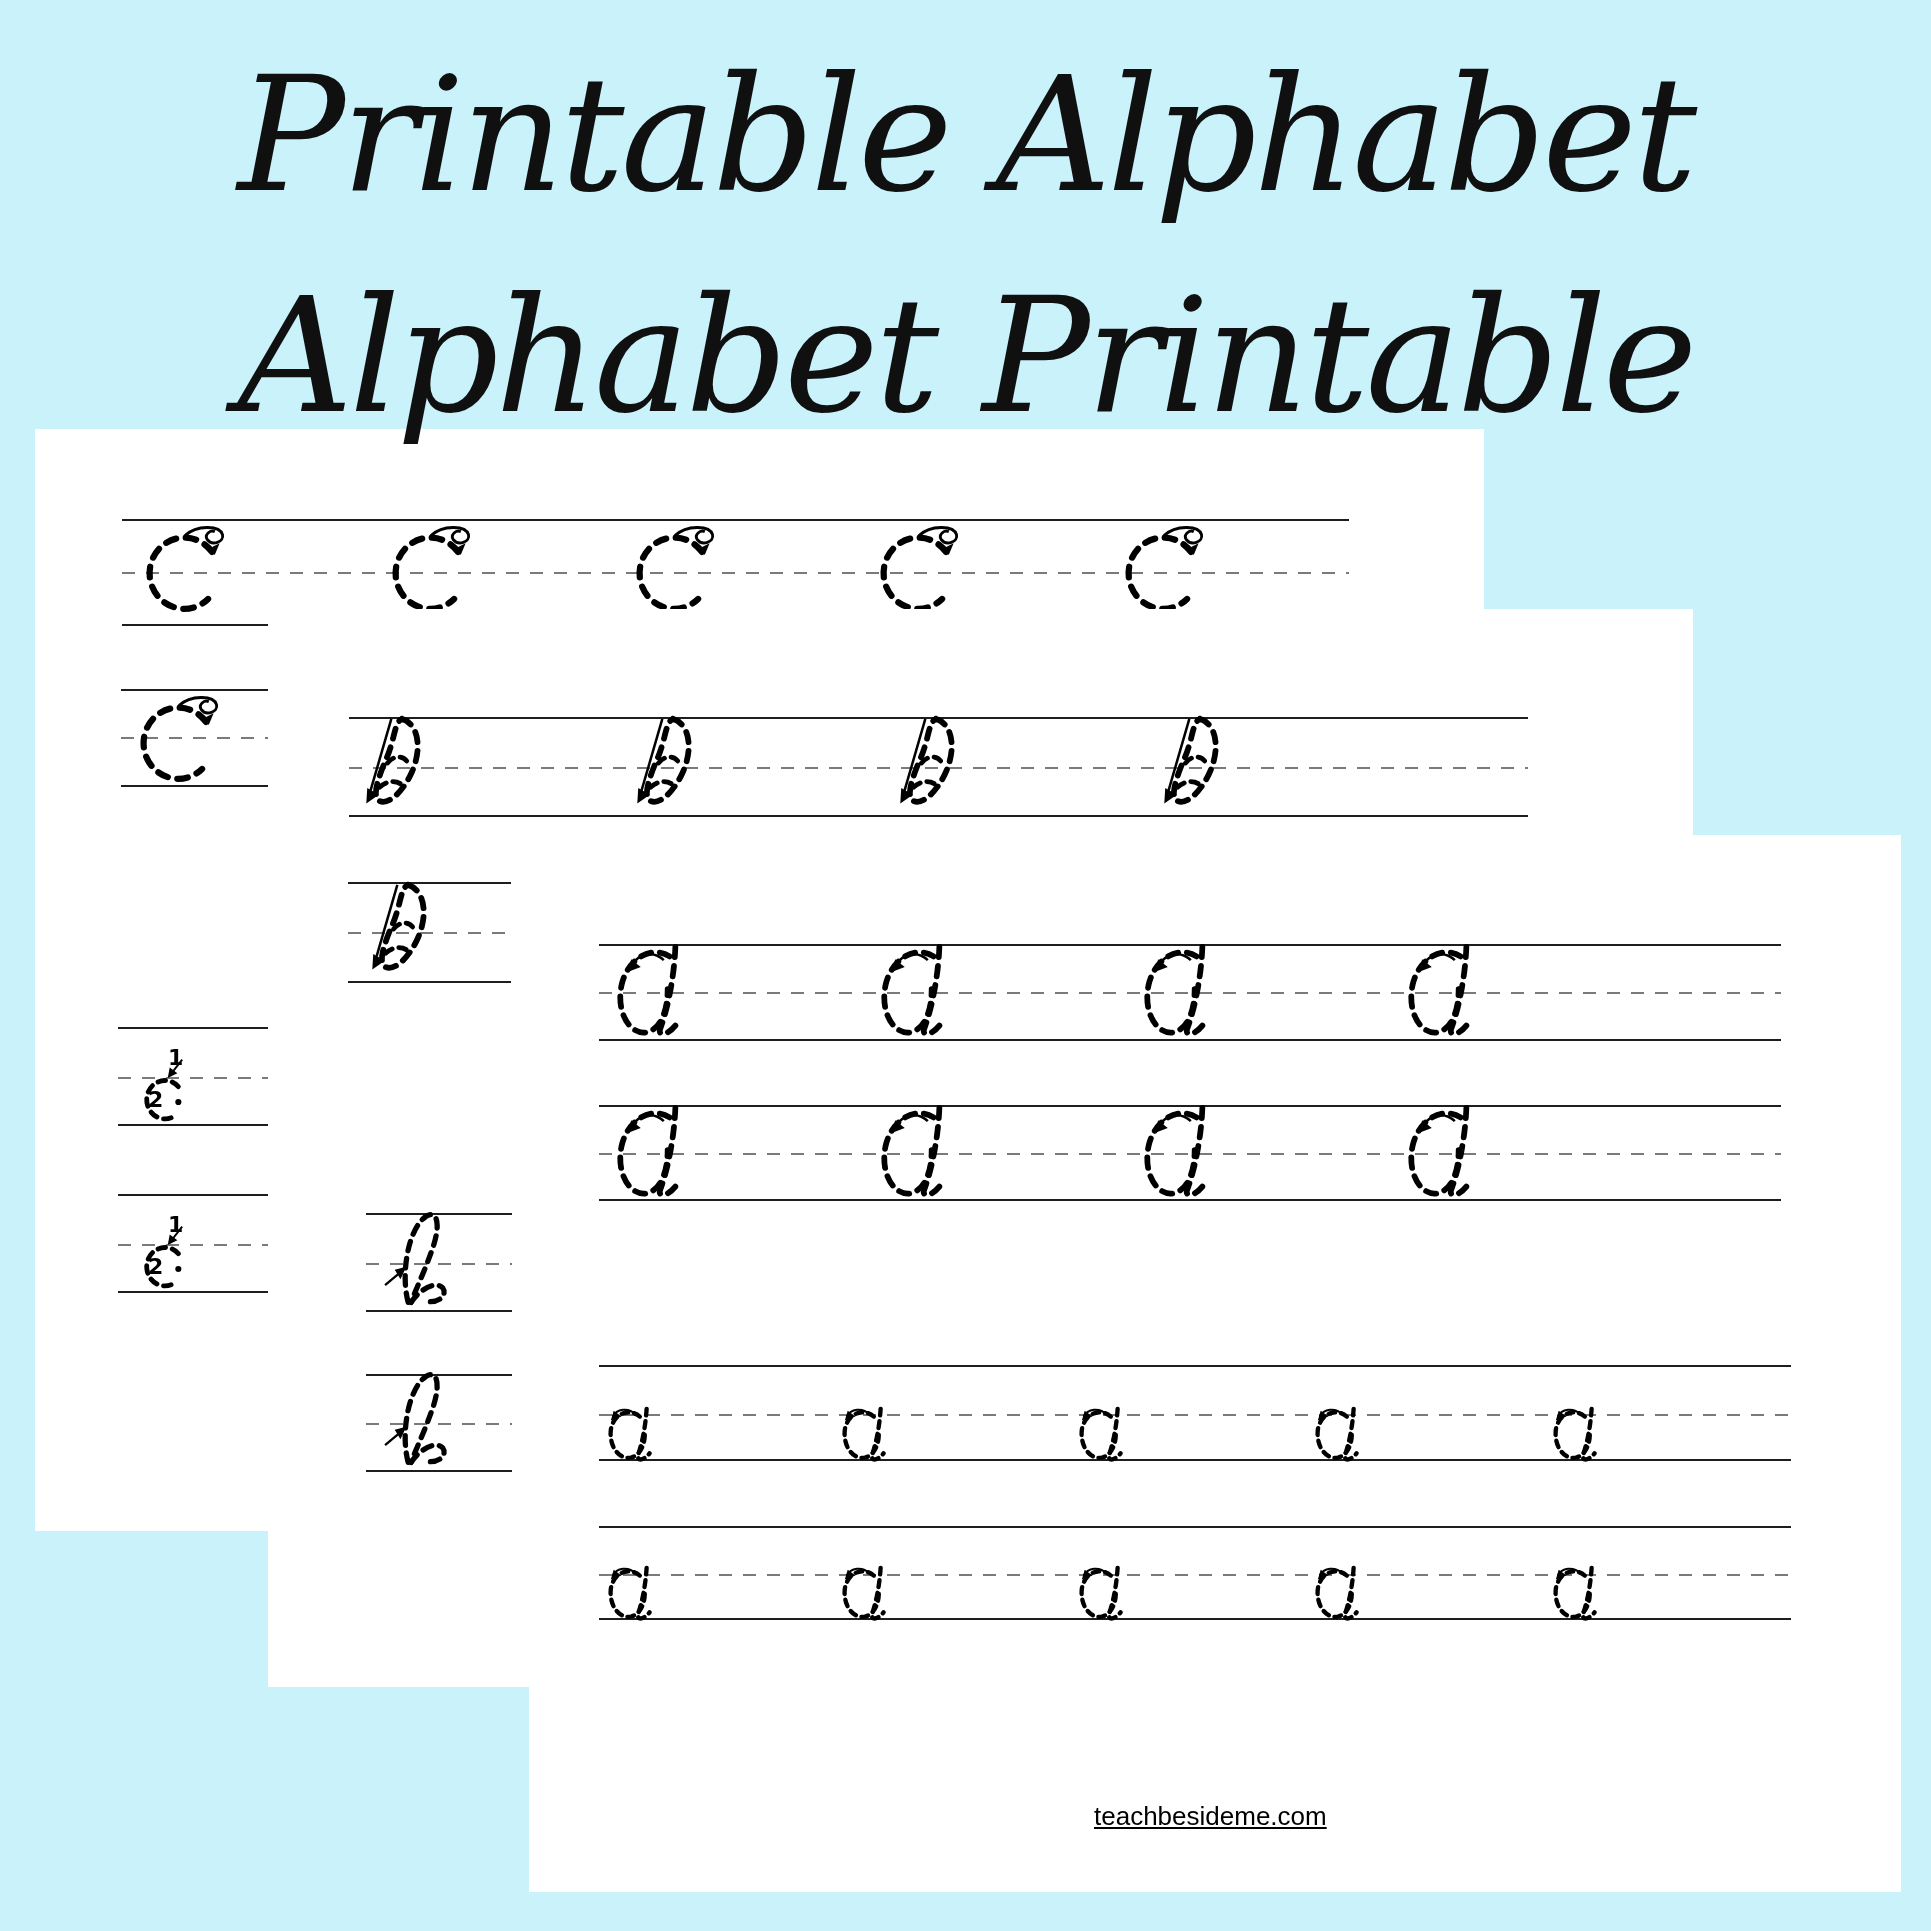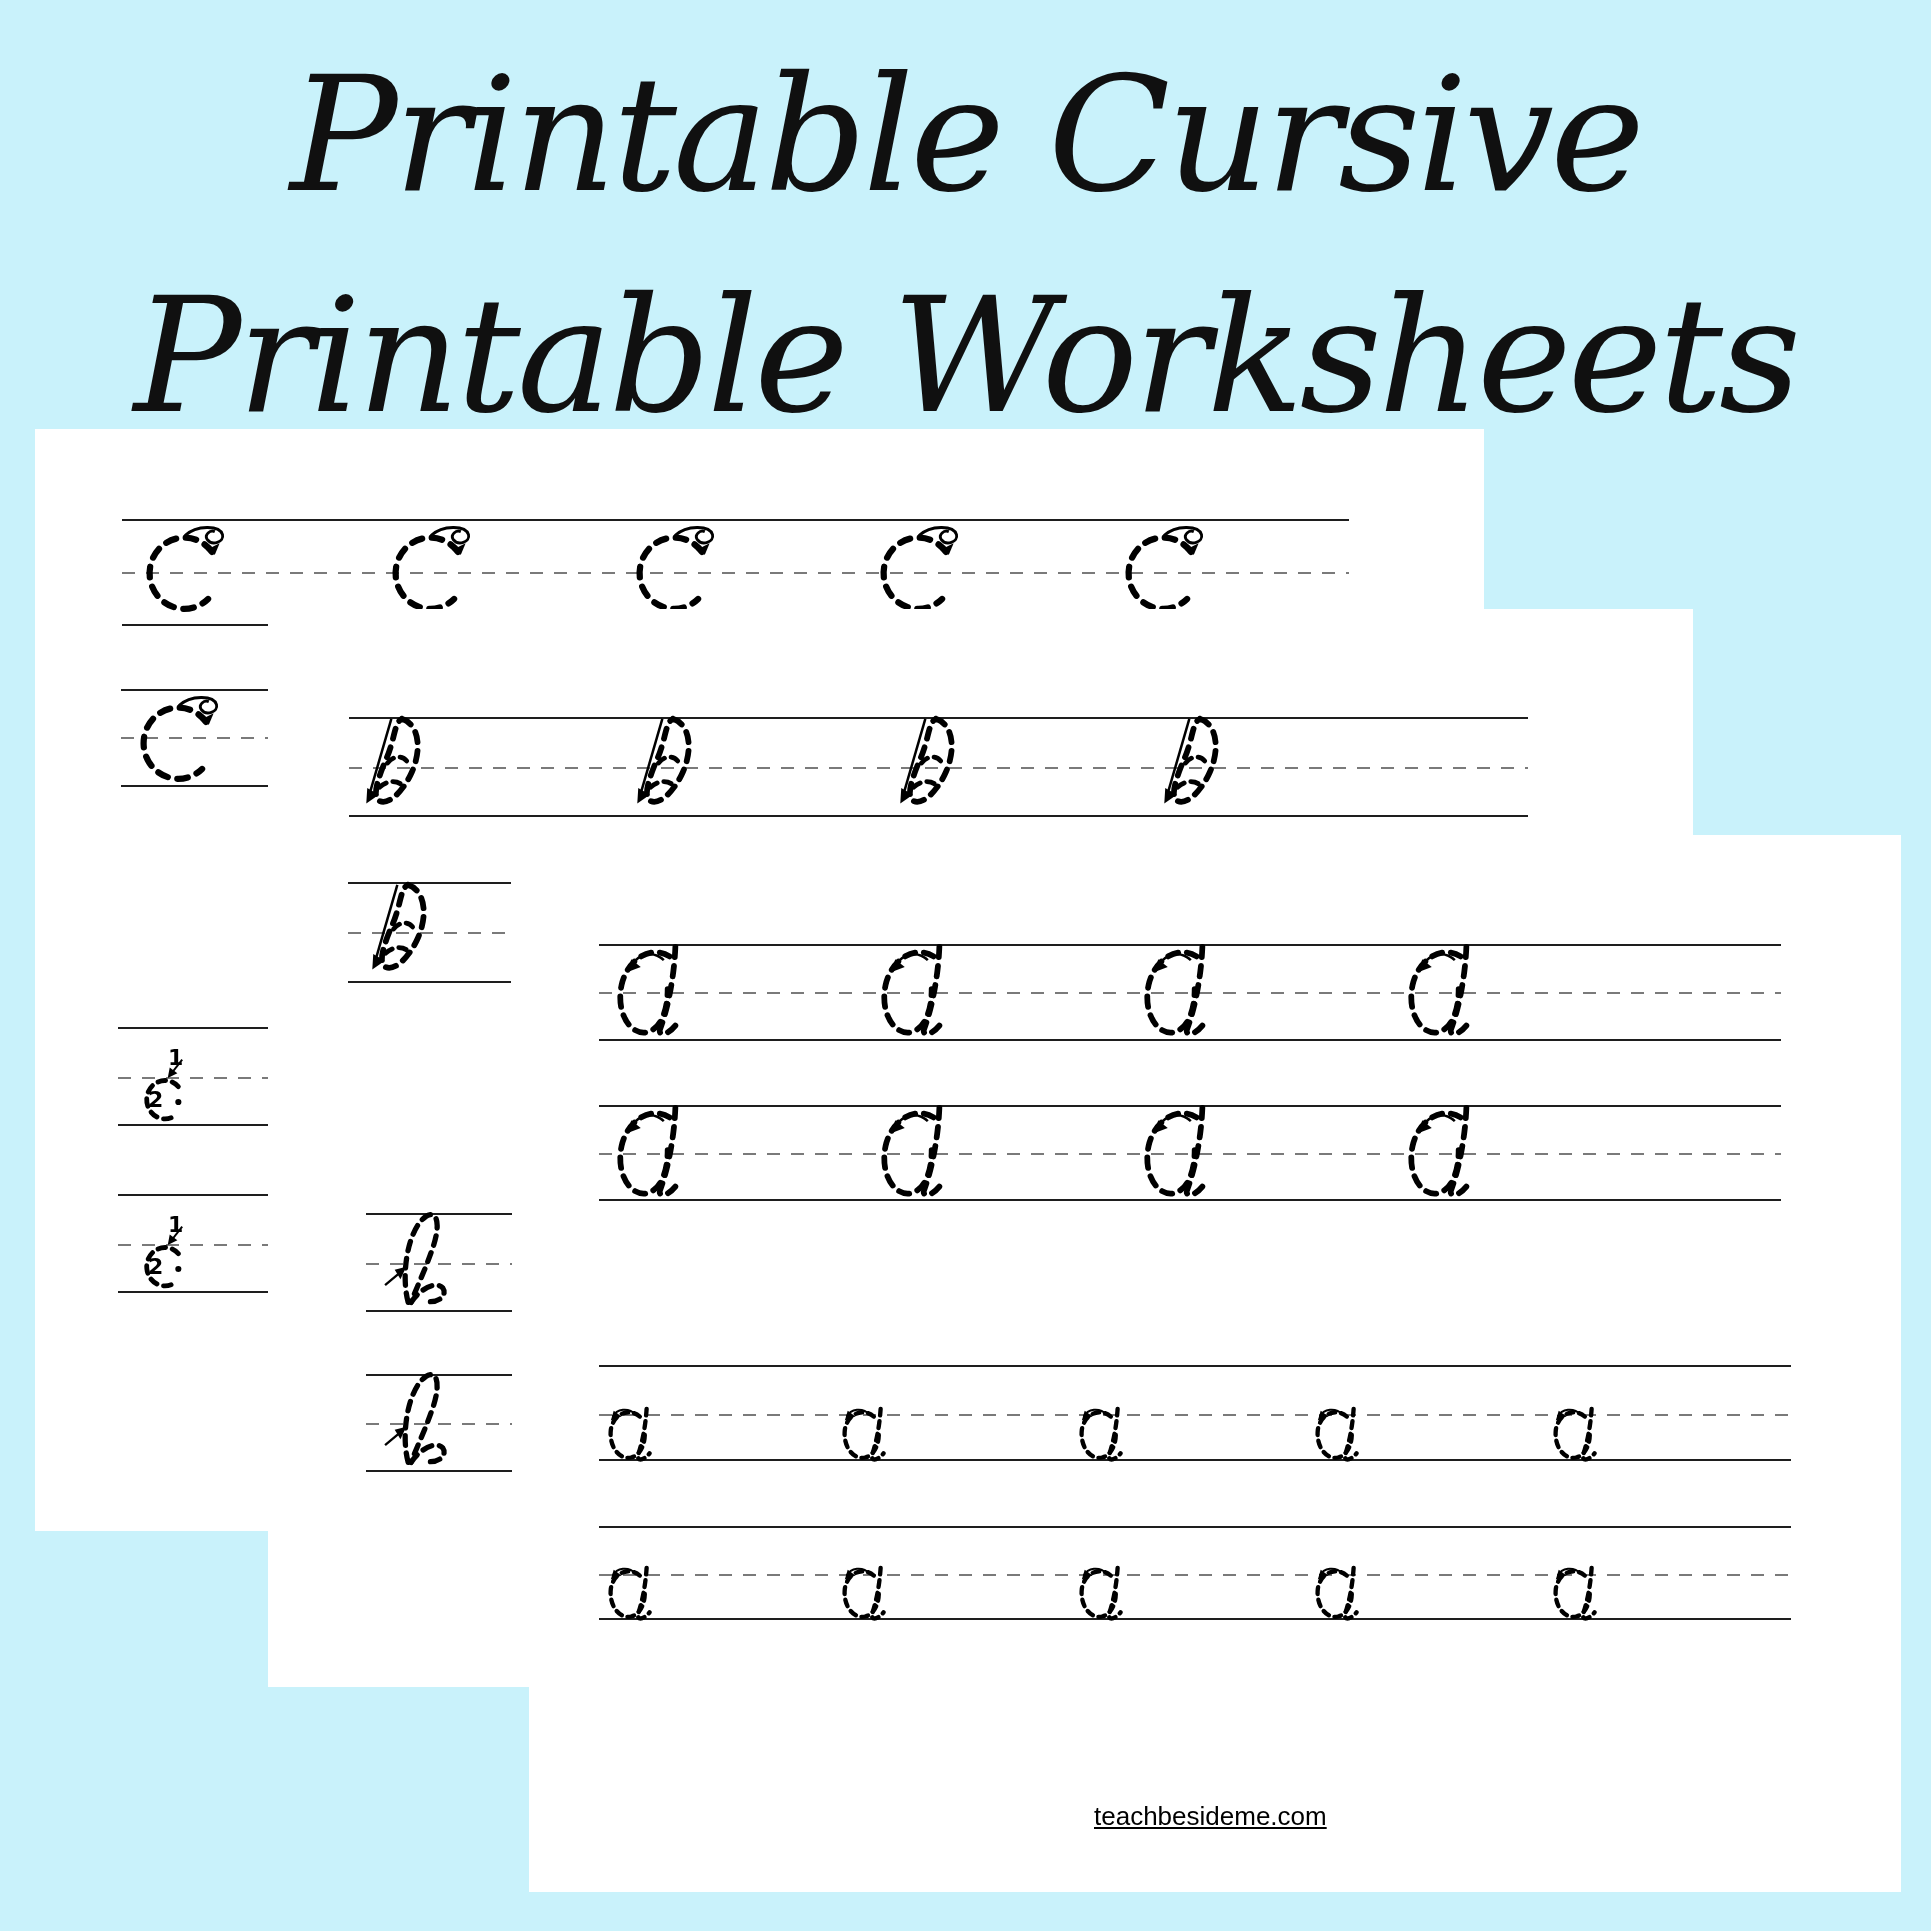"Printable Cursive" div { text: Cursive -> Alphabet }
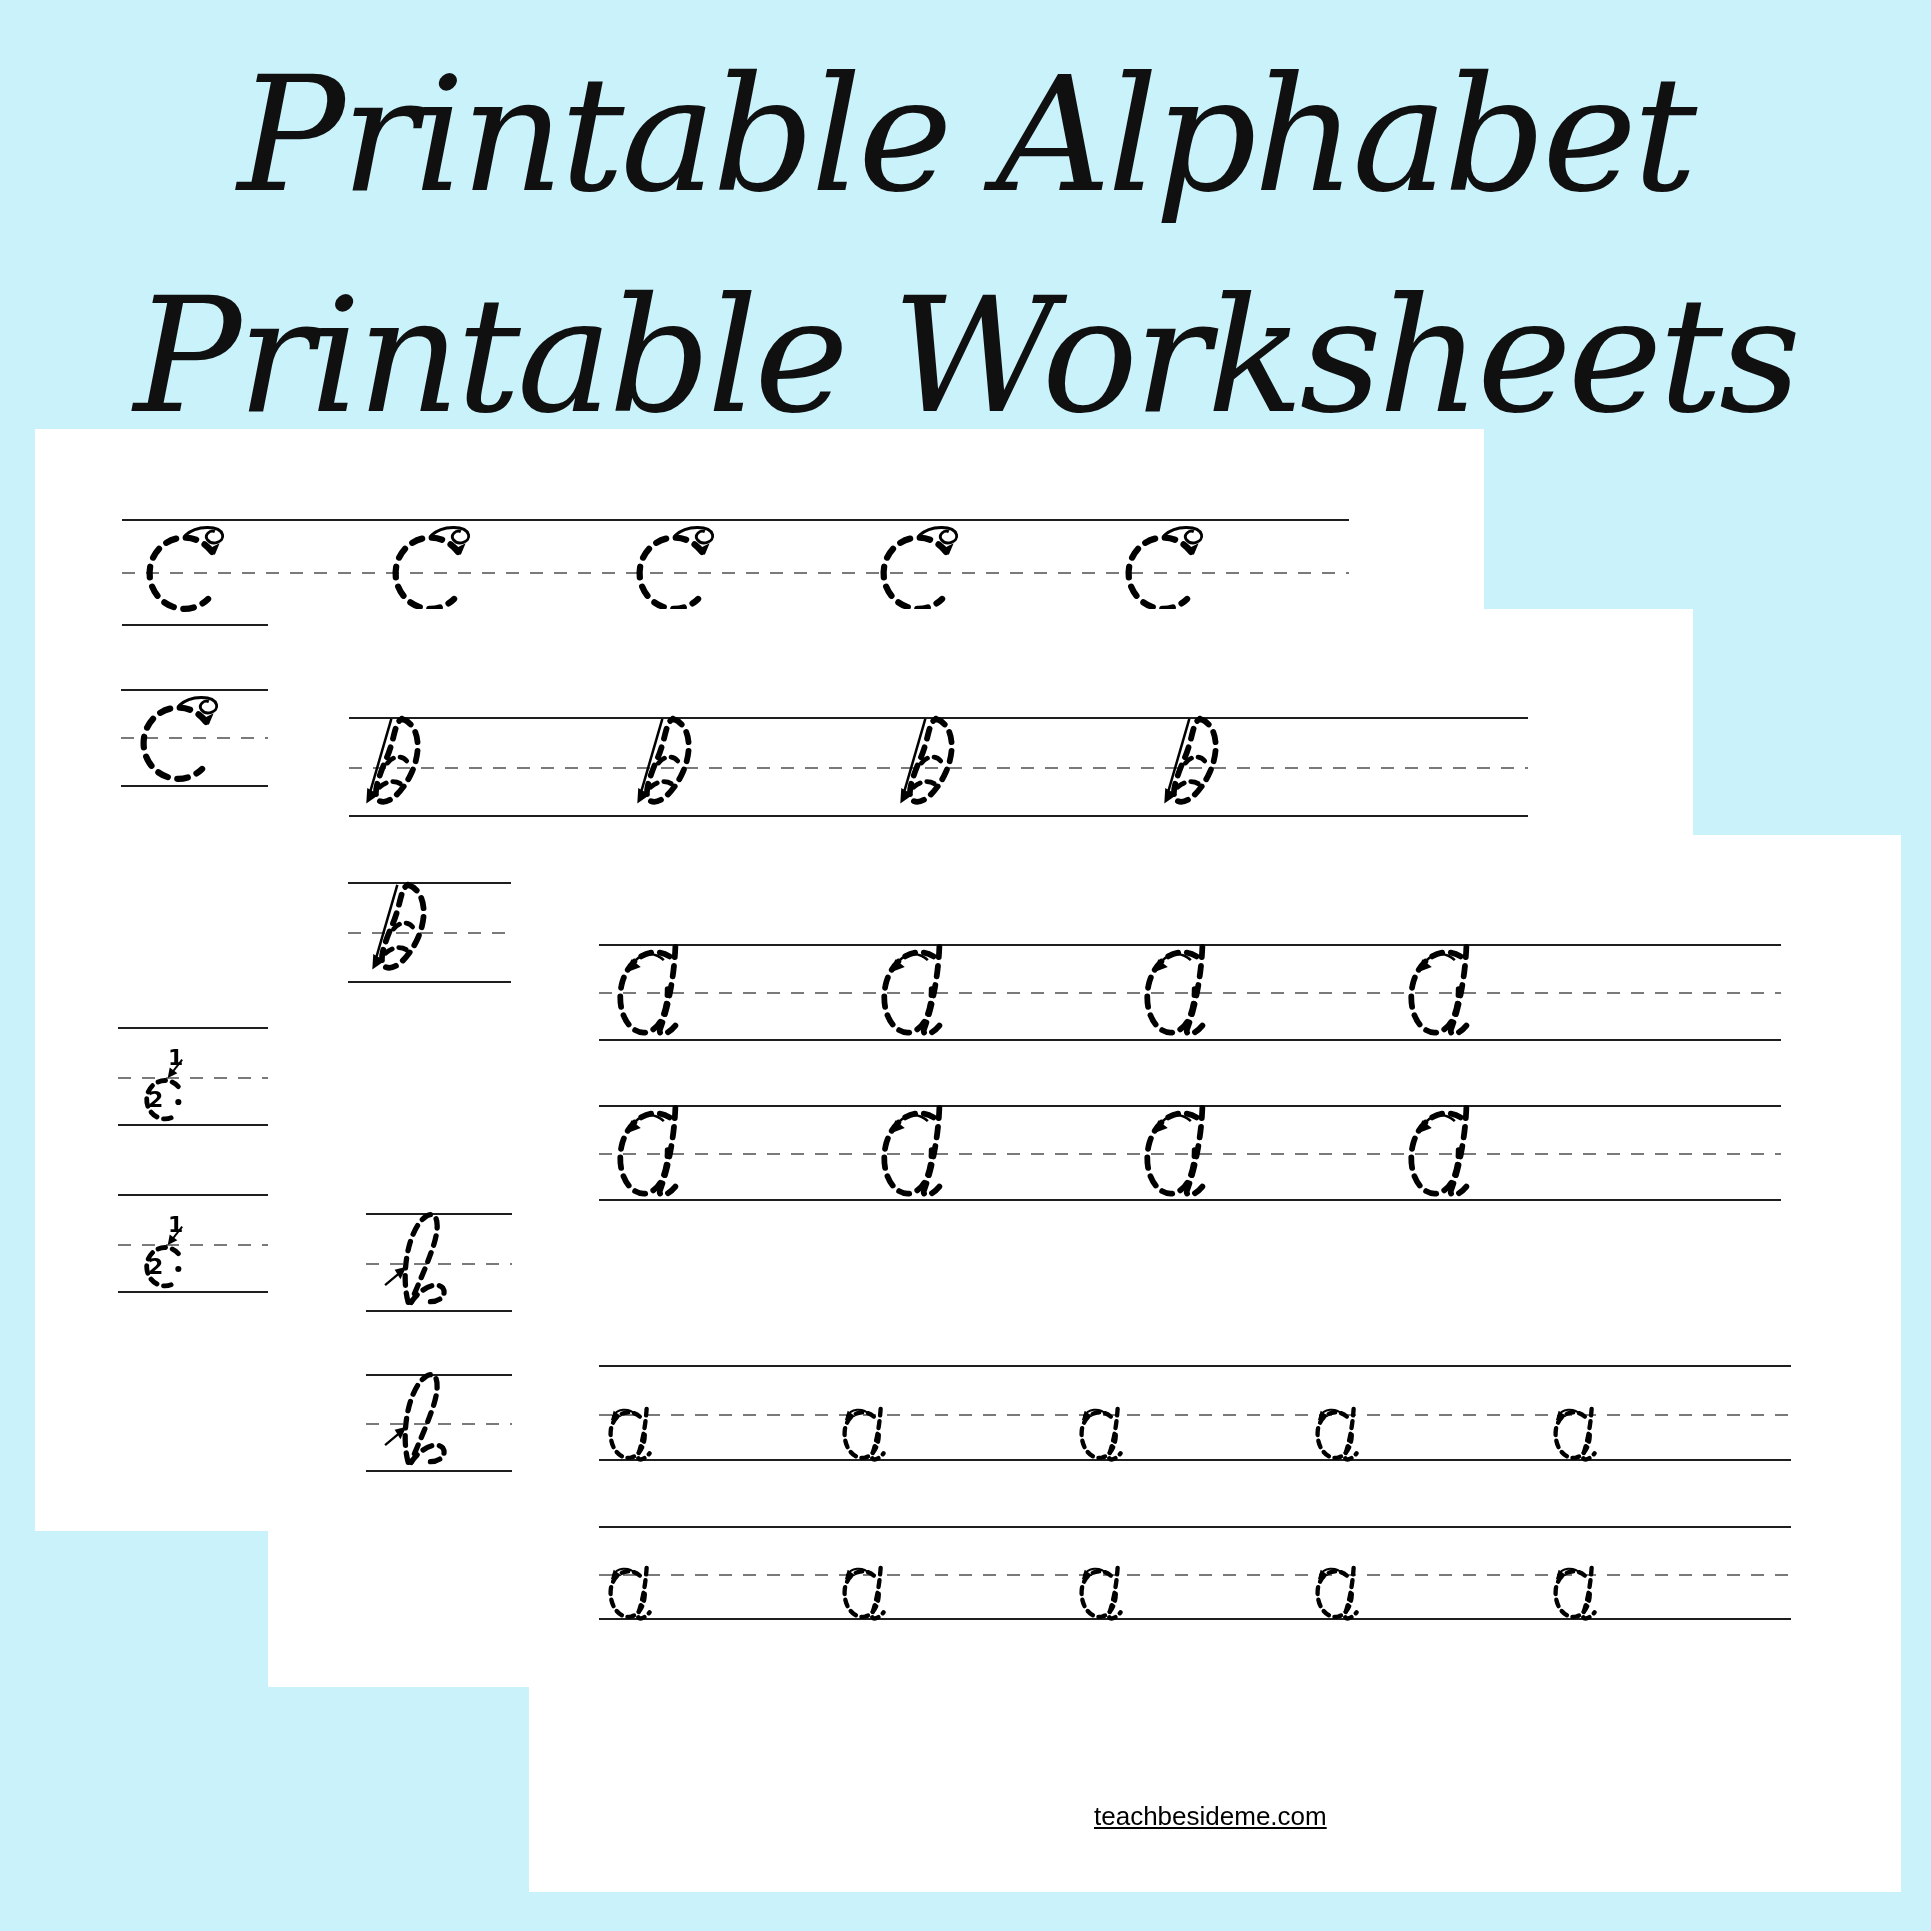"Printable Worksheets" div { text: Printable Worksheets -> Alphabet Printable }
